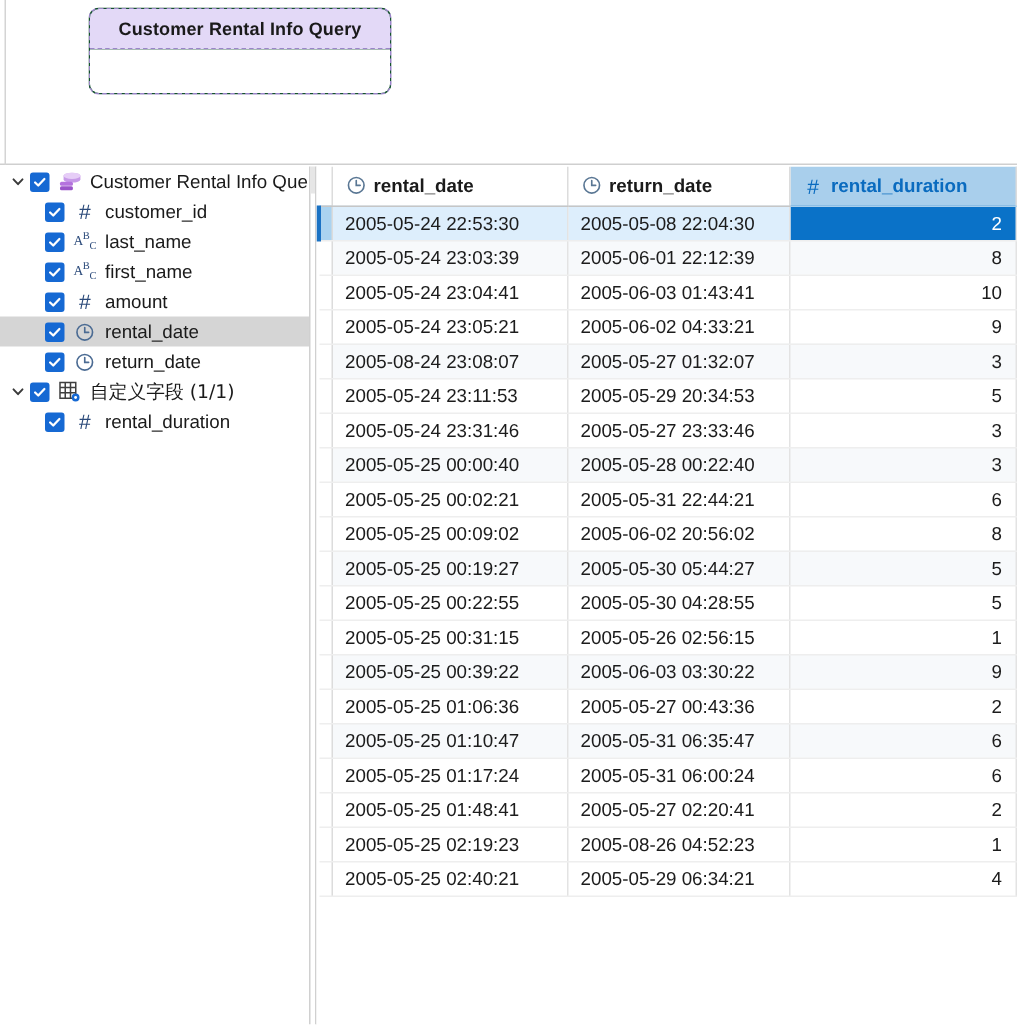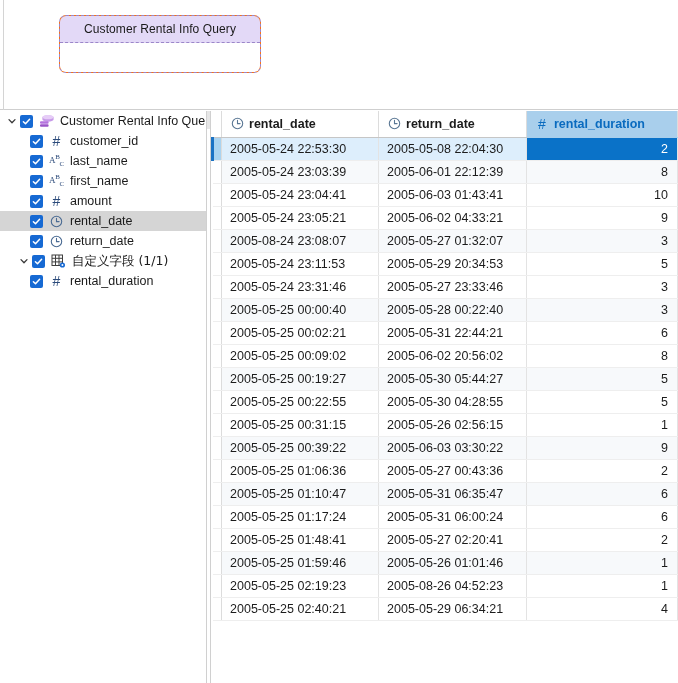"Customer Rental Info Query" #entity-box { background: #f97316 -> #14532d; font-weight: none -> bold; top: 15px -> 5px }
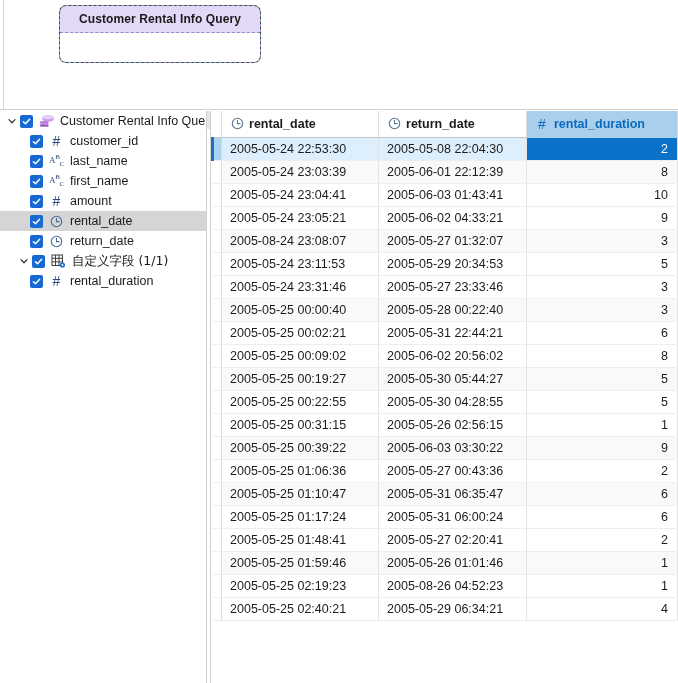"自定义字段 (1/1)" div.tree-row { padding-left: 16px -> 4px }
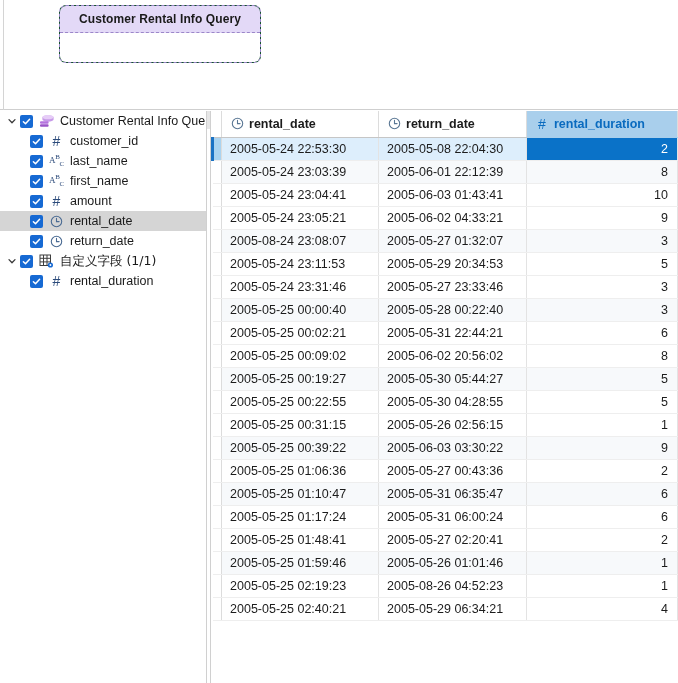"2005-05-25 01:59:46" tr.alt { html: <tr> <td></td> <td>2005-05-25 01:59:46</td> <td>2005-05-26 01:01:46</td> <td>1</td> </tr> -> none }
